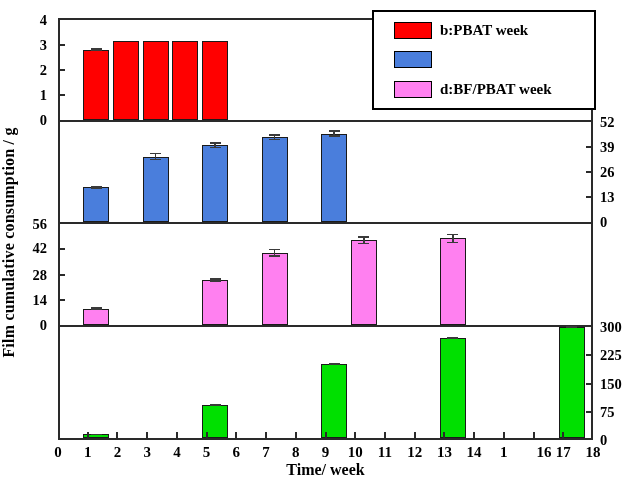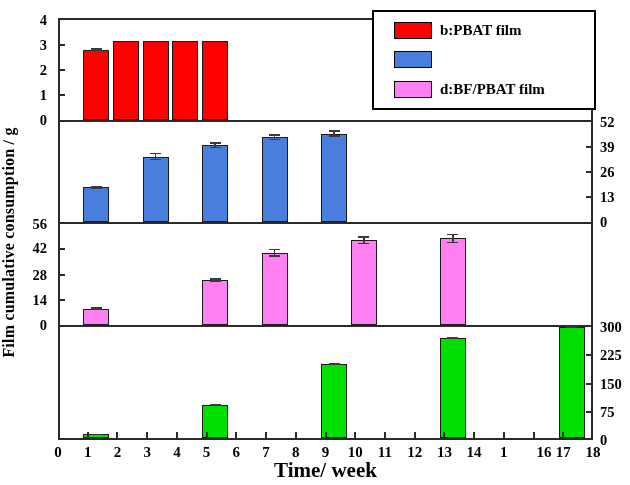"b:PBAT film" div.legend-label { text: film -> week }
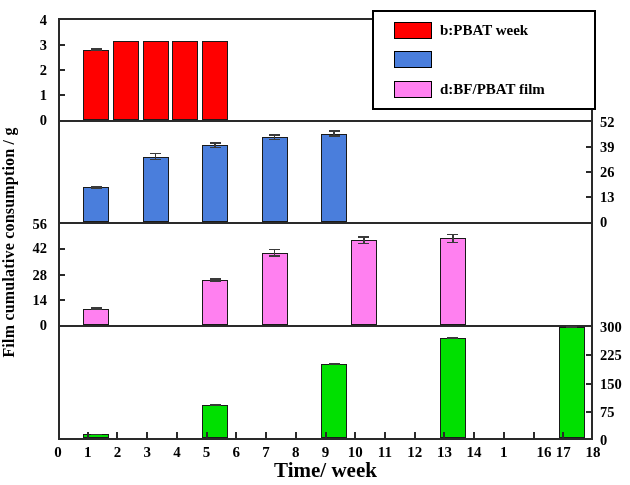"d:BF/PBAT film" div.legend-label { text: film -> week }
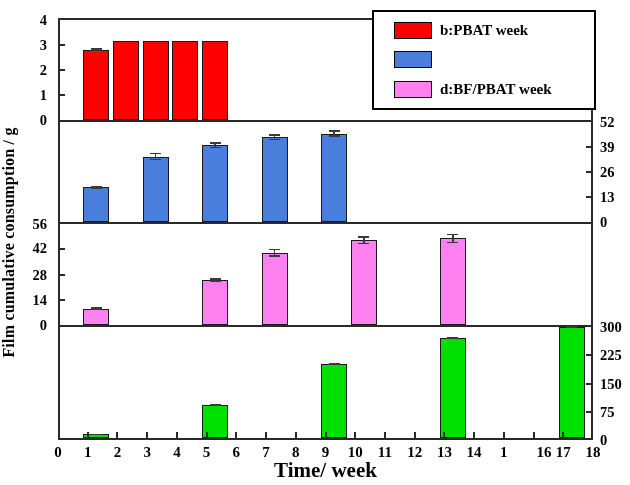"Time/ week" .axis-title-x { font-size: 21px -> 16px }
